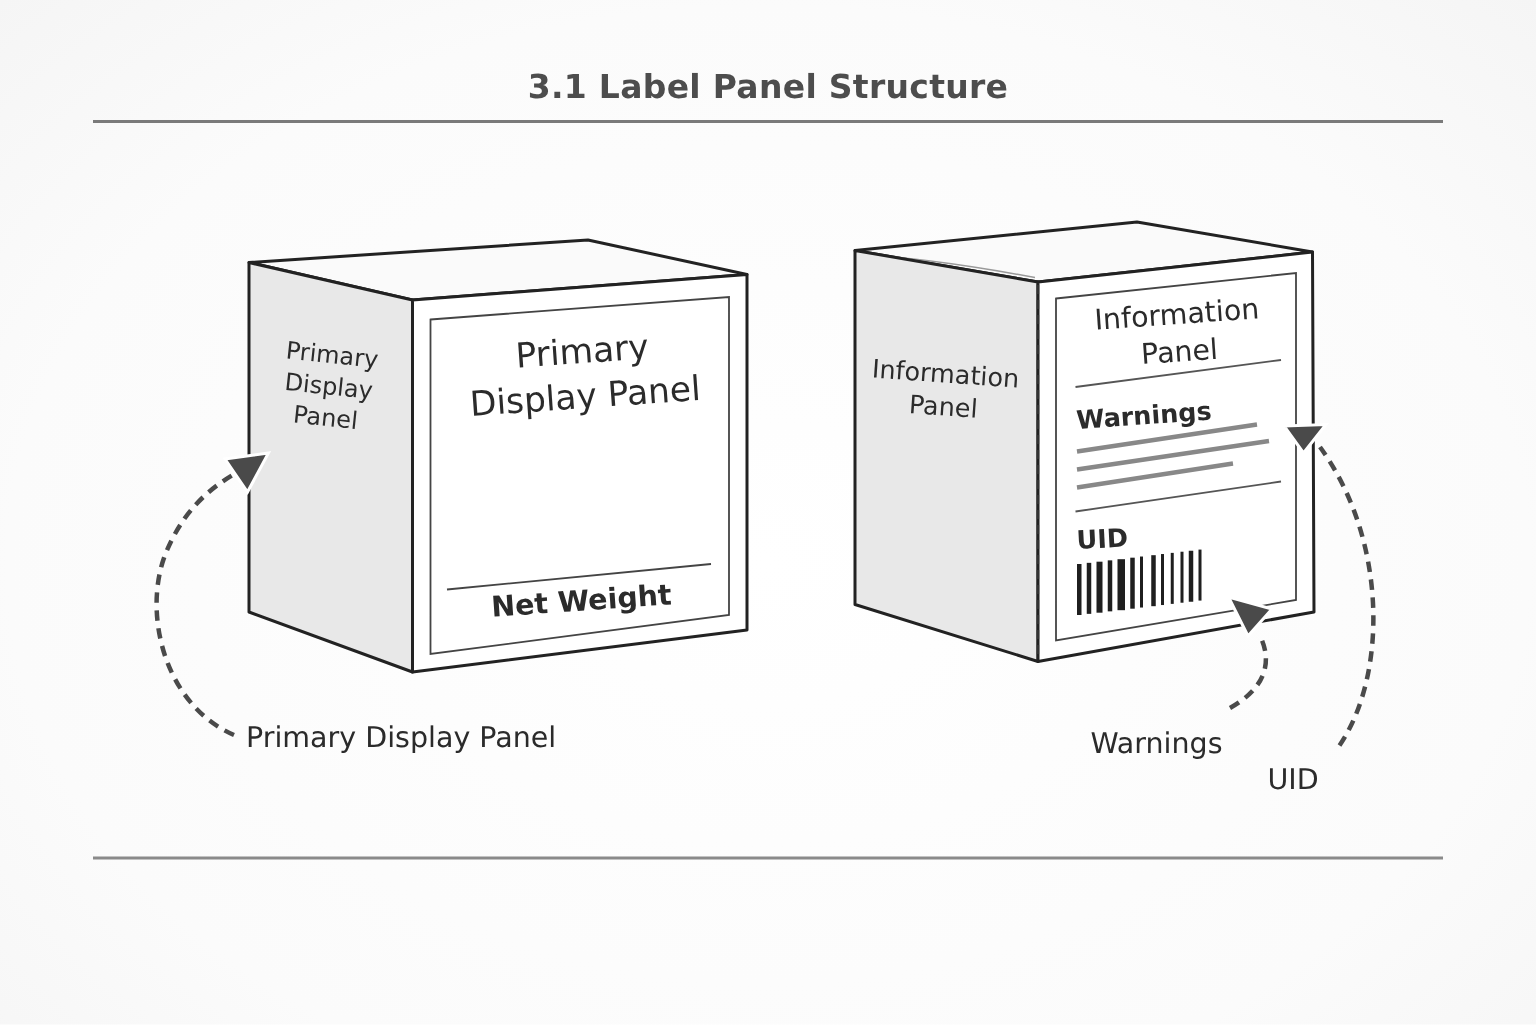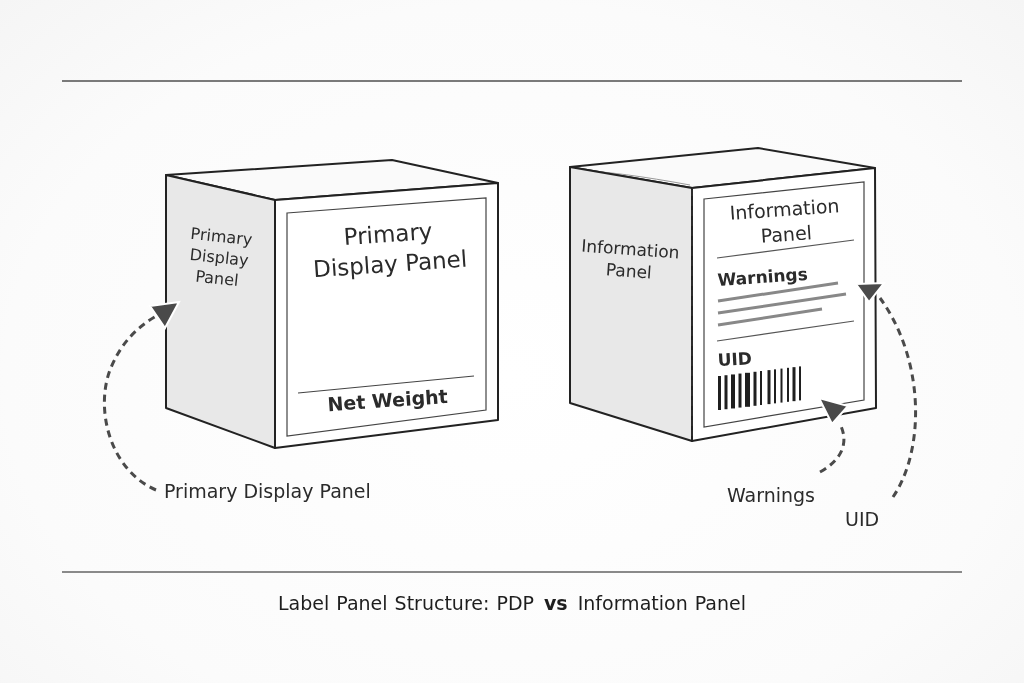"3.1 Label Panel Structure" div.title { html: none -> <div>3.1 Label Panel Structure</div> }
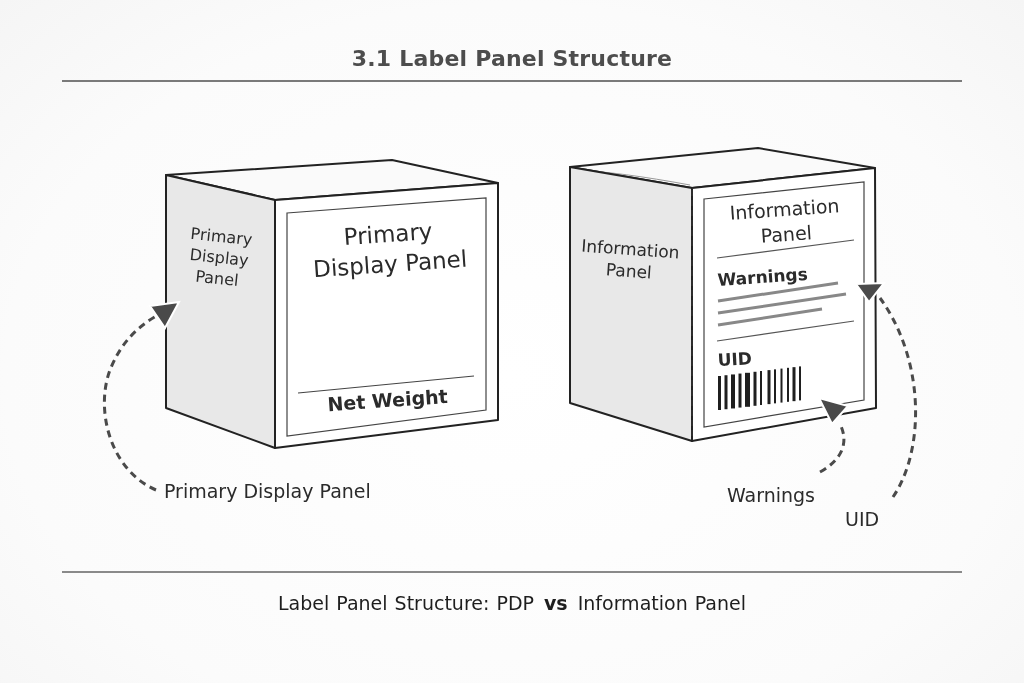"Label Panel Structure: PDP vs" div.caption { html: <div> <span>Label Panel Structure: PDP</span><span>vs</span><span>Information Panel</span> </div> -> none }
